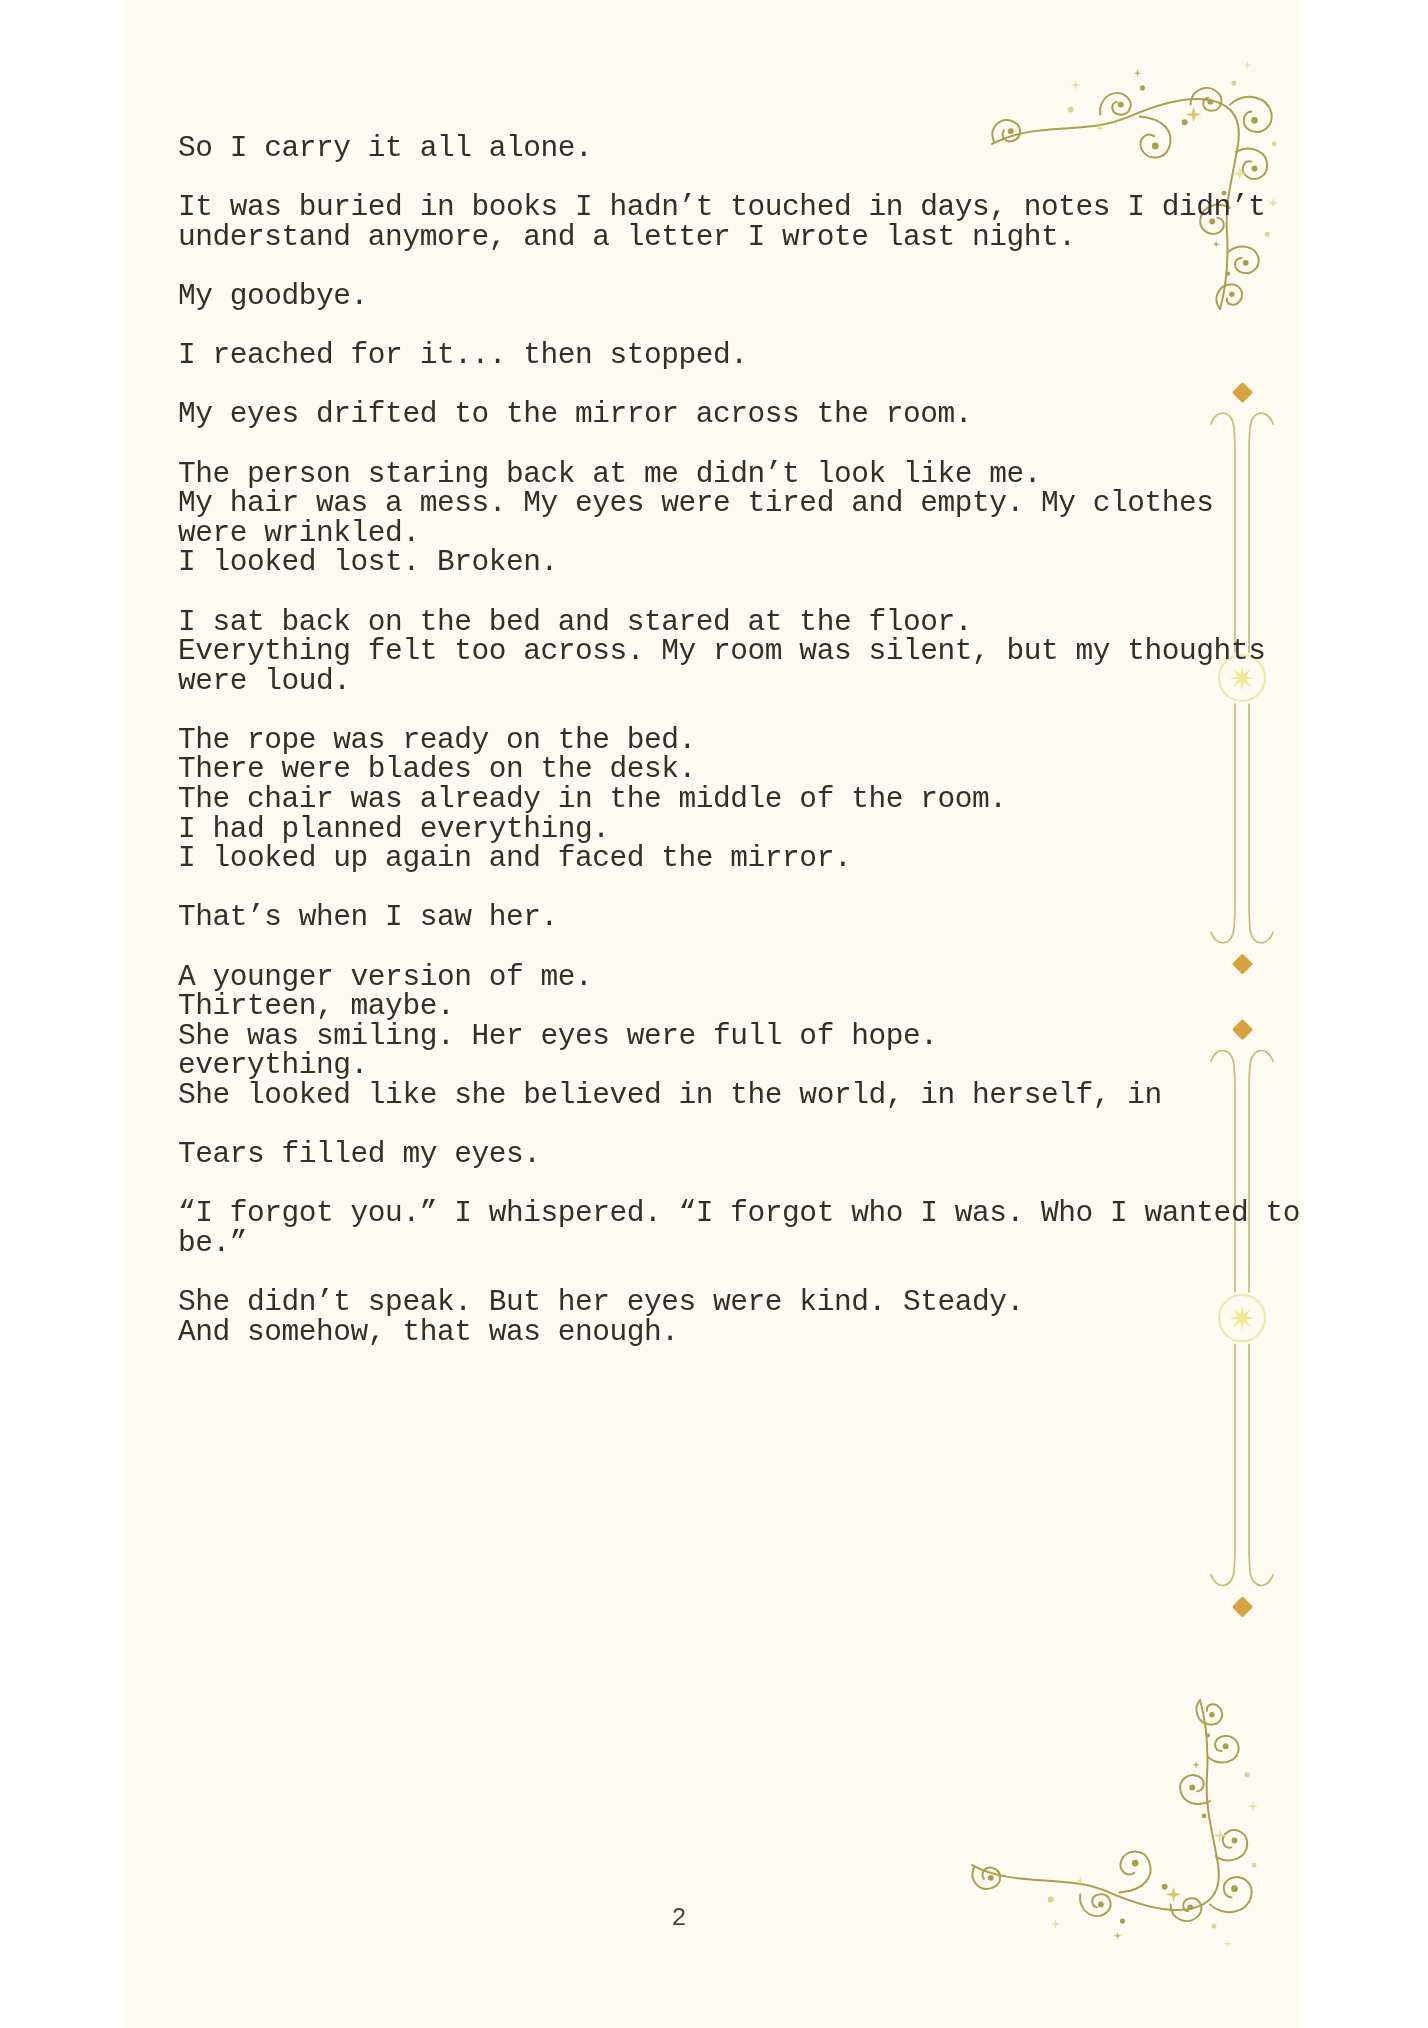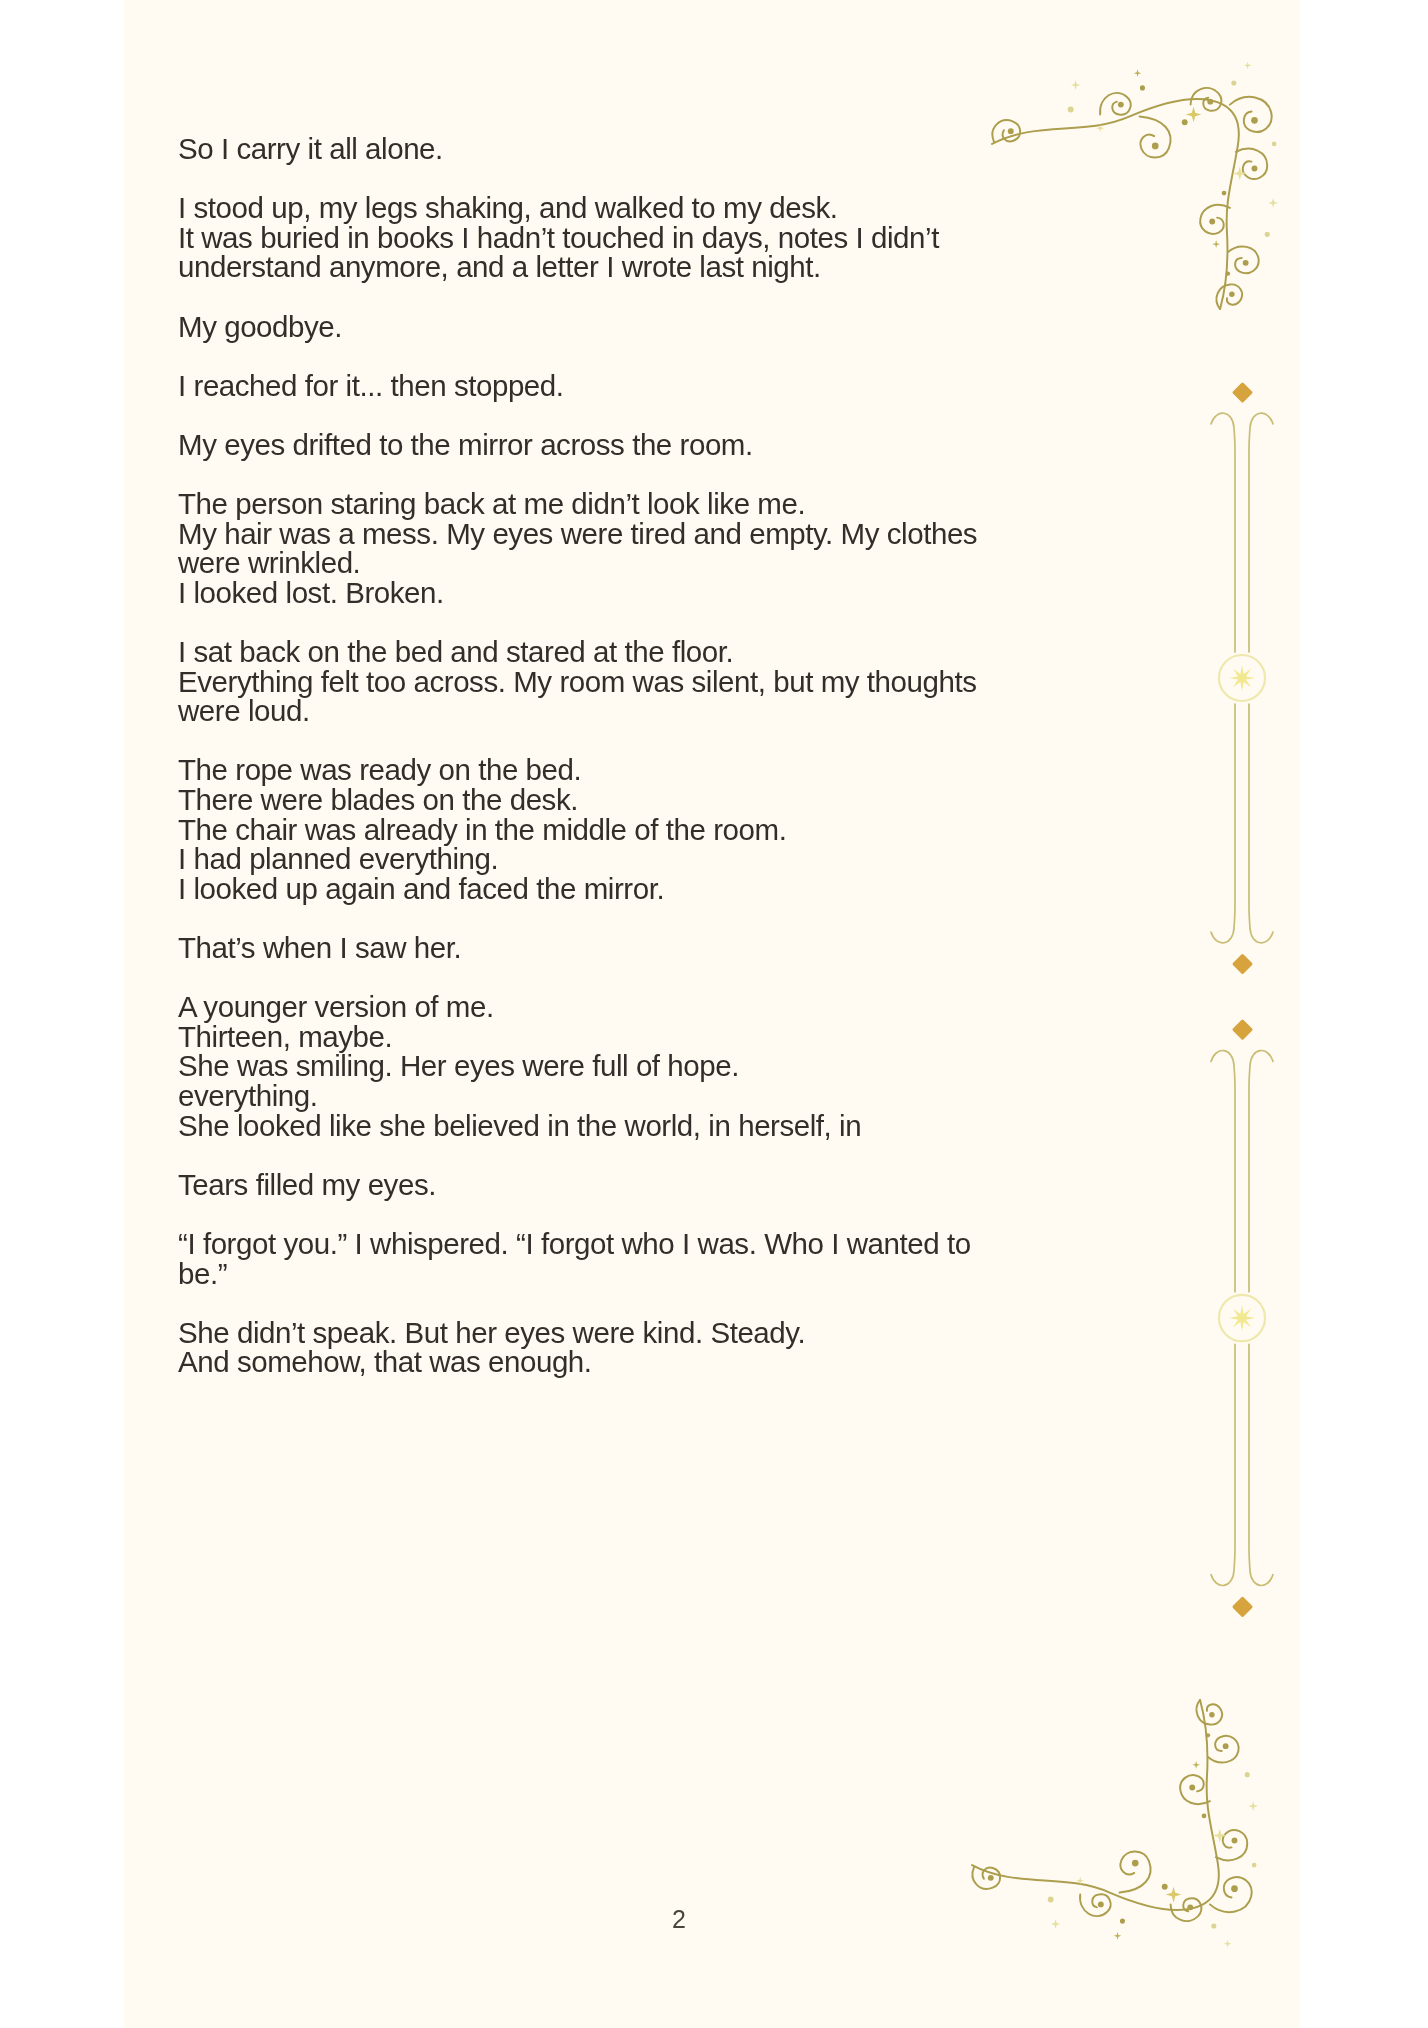"So I carry it all" .stage { font-family: Liberation Sans, sans-serif -> Liberation Mono, monospace }
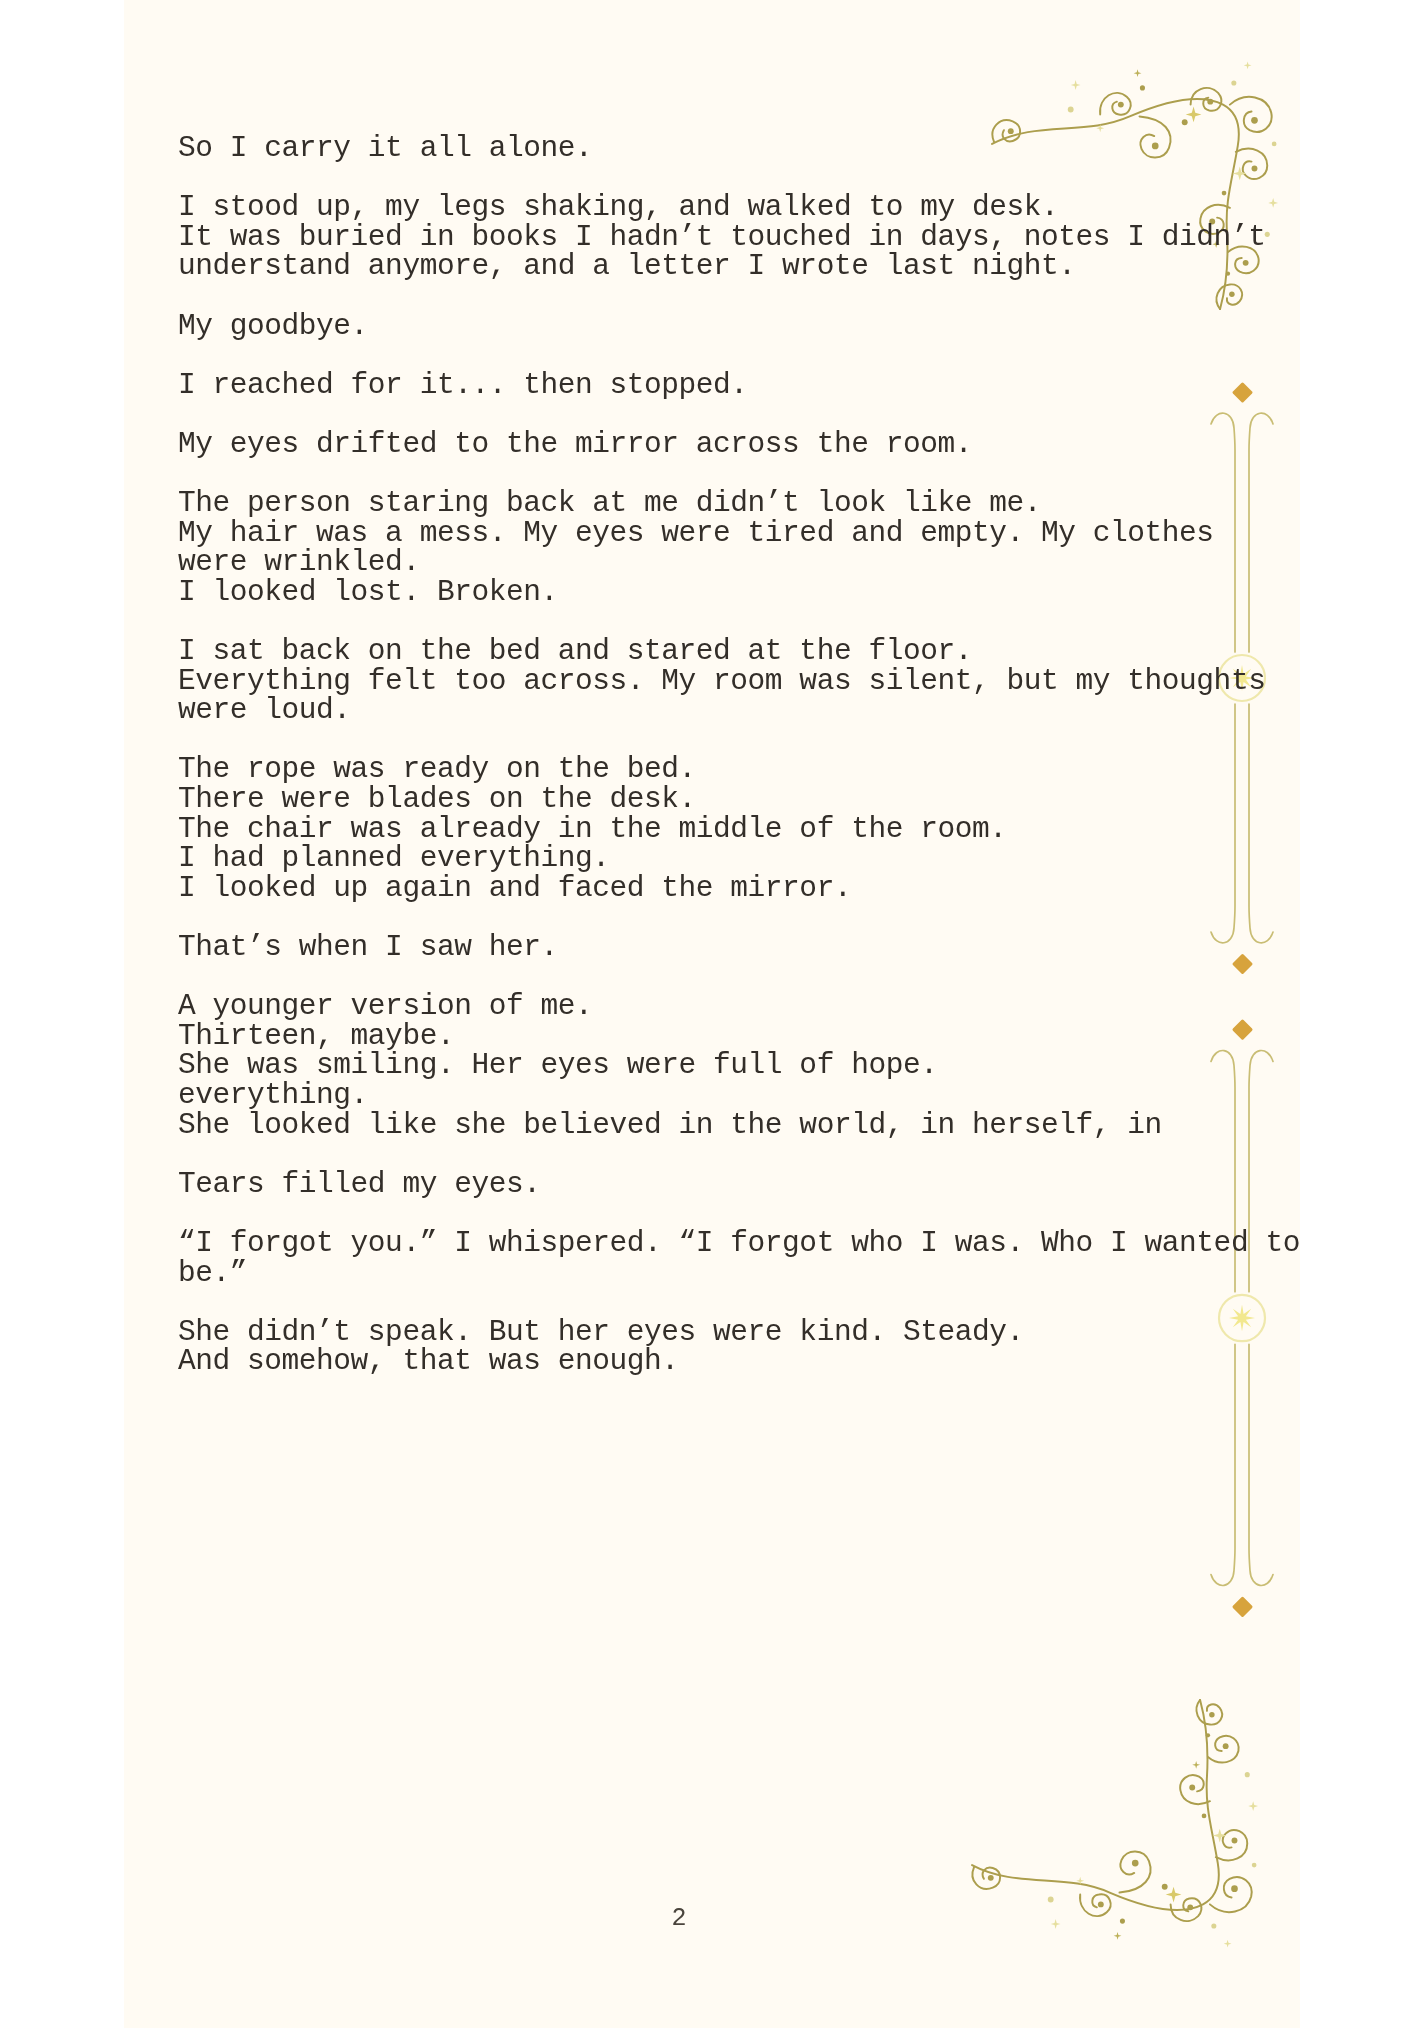"I stood up, my legs" div.text-line { html: <div>I stood up, my legs shaking, and walked to my desk.</div> -> none }
